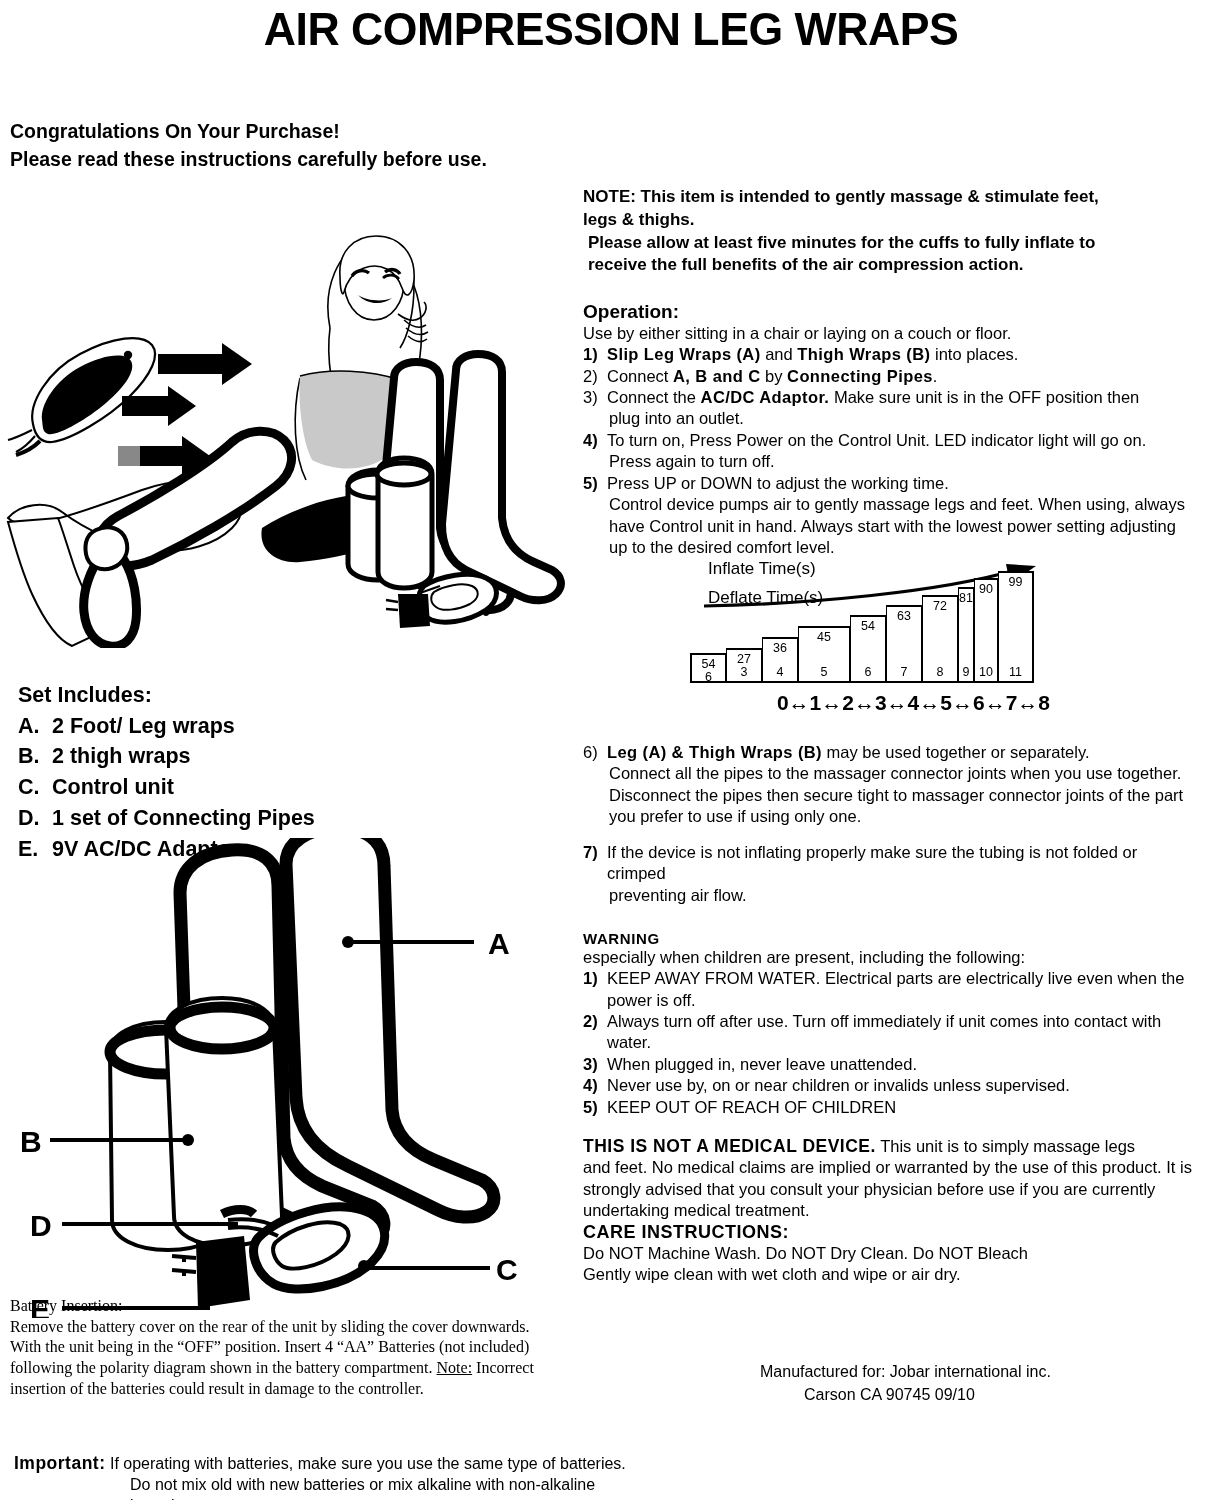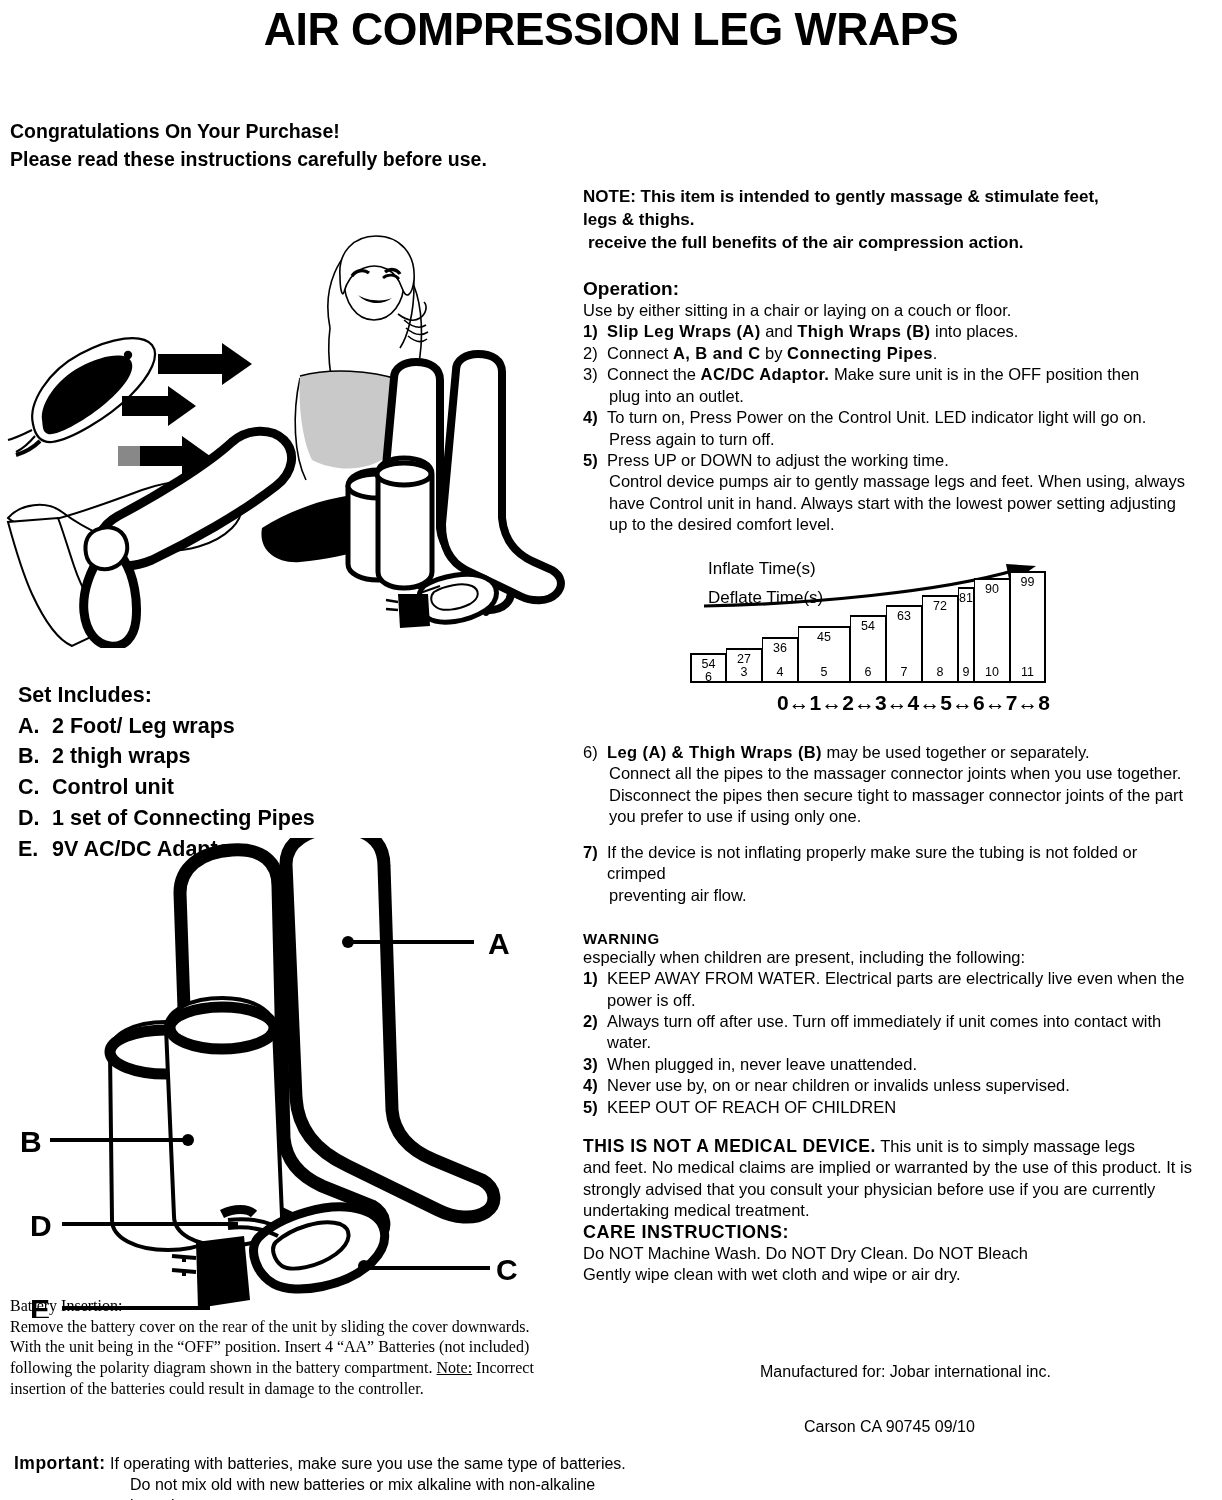"Please allow at least five" div.l2 { html: none -> <div>Please allow at least five minutes for the cuffs to fully inflate to</div> }
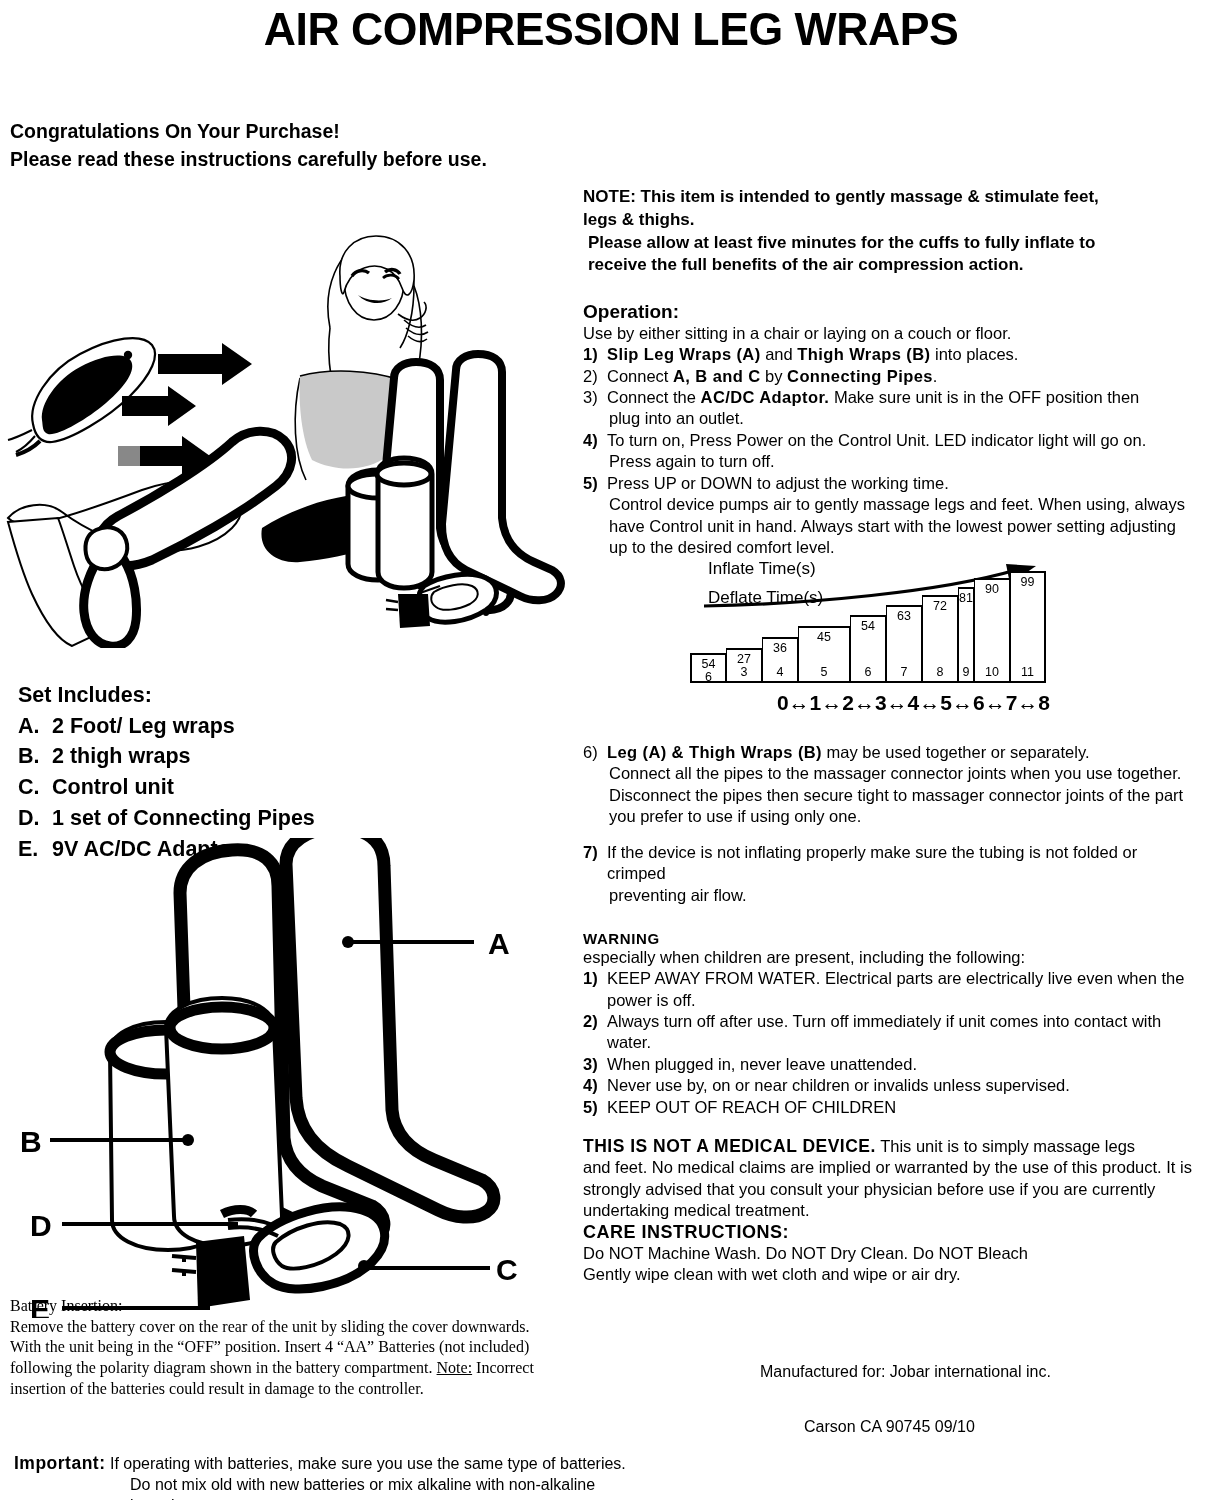"90" div.bar { width: 36px -> 24px }
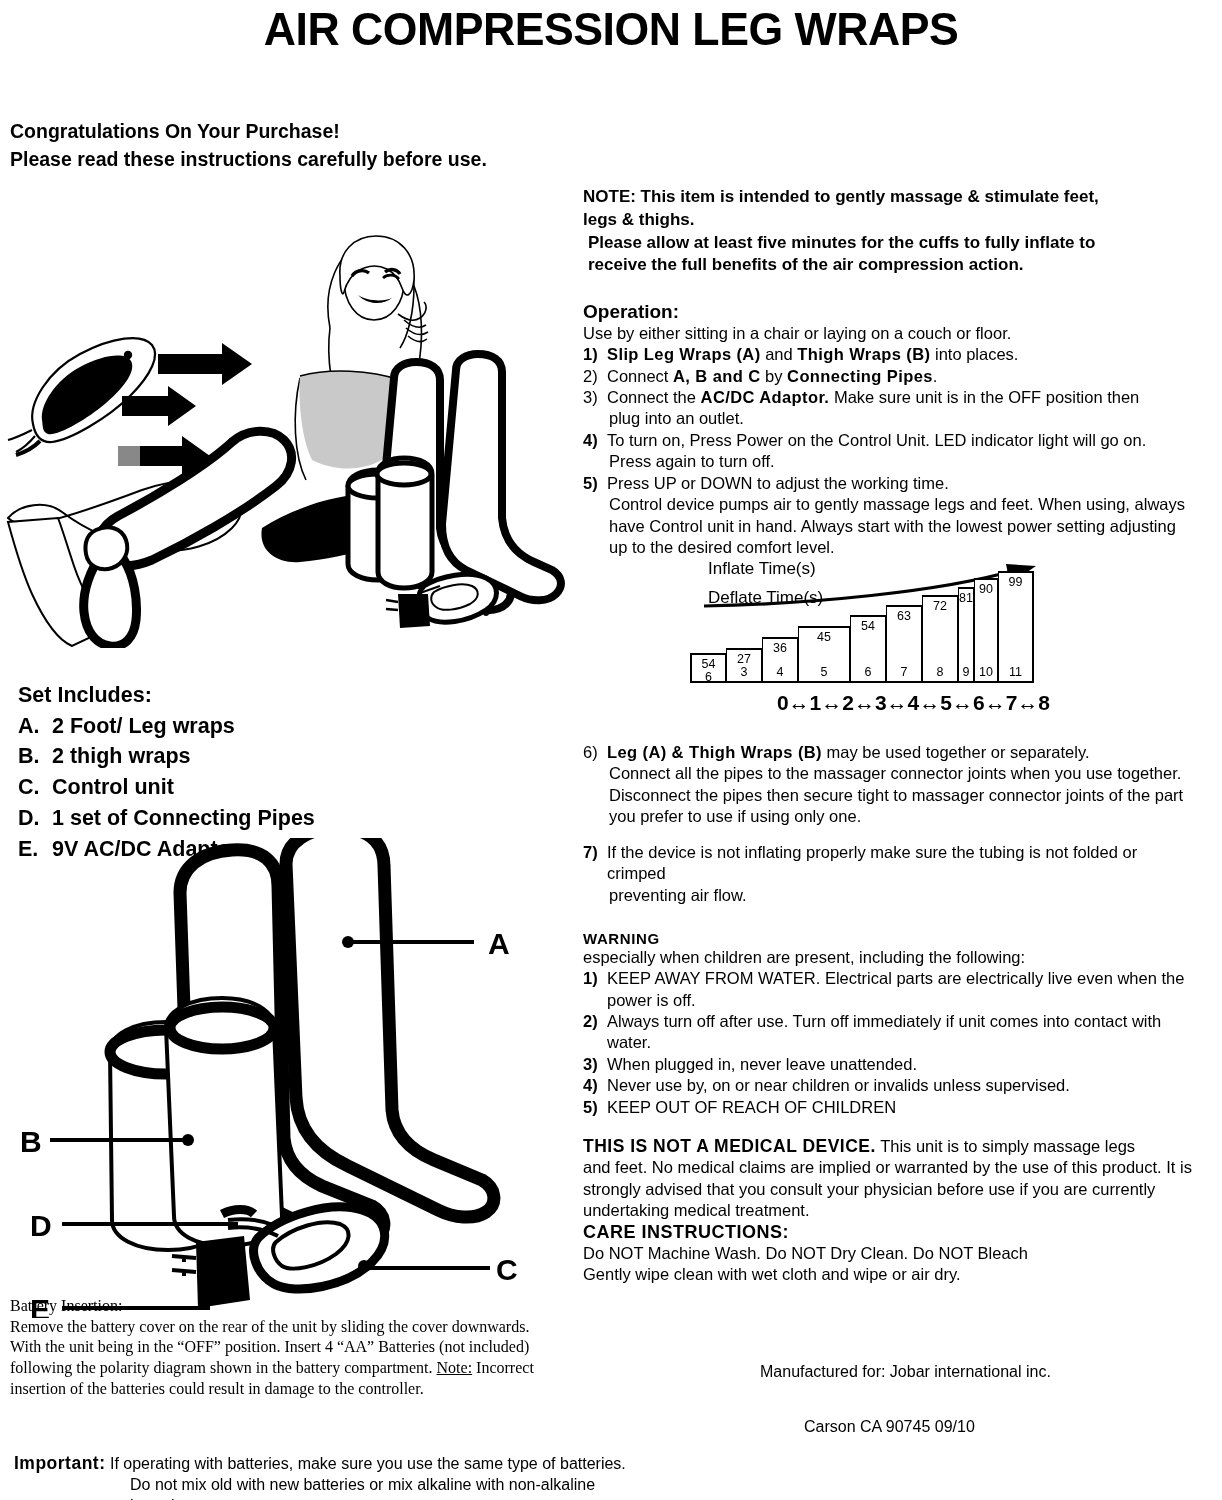"Carson CA 90745 09/10" .mfg .ln2 { margin-top: 32px -> none }
